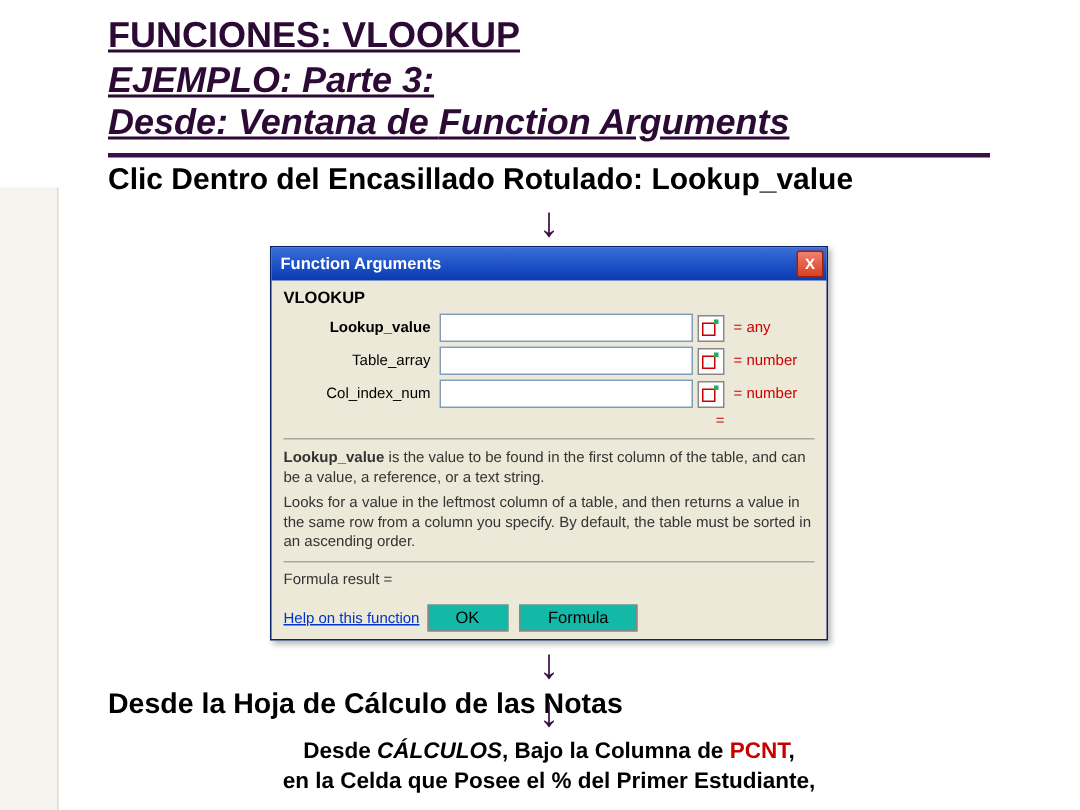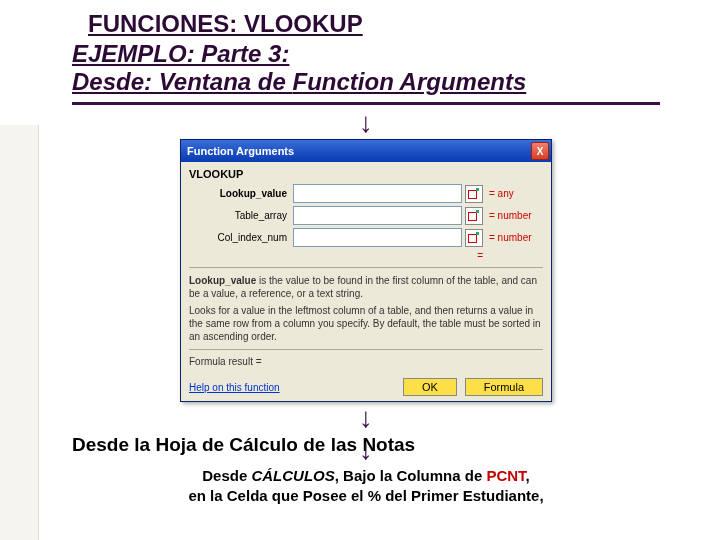"FUNCIONES: VLOOKUP" .h1 { margin: 0 0 2px 16px -> 0 0 2px 0 }
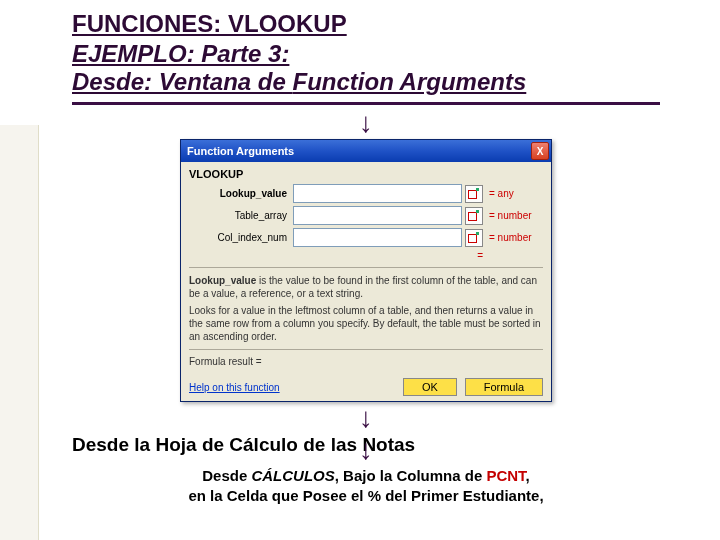"Clic Dentro del Encasillado Rotulado:" div.sub { html: none -> <div> <span>Clic Dentro del Encasillado Rotulado: </span><span>Lookup_value</span> </div> }
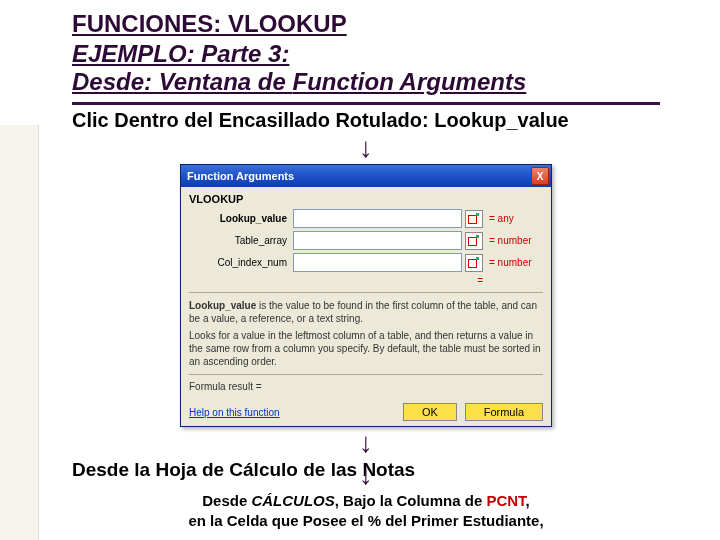"Help on this function" .btns { justify-content: space-between -> flex-start }
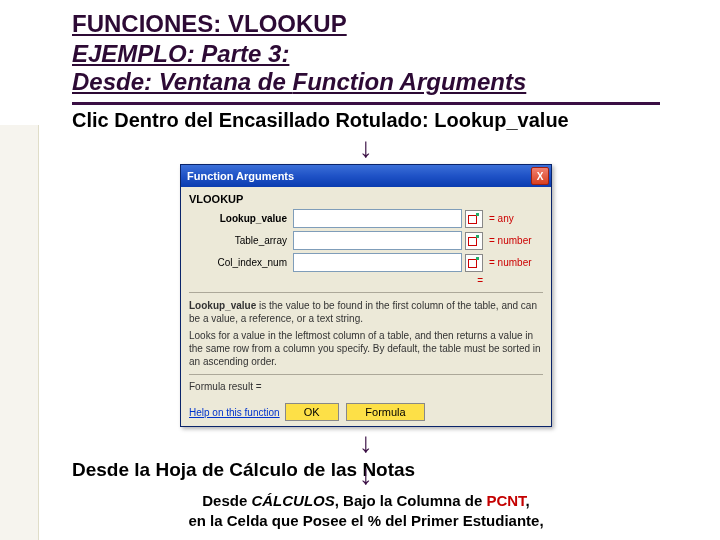"OK" .bt { background: #fde047 -> #14b8a6 }
